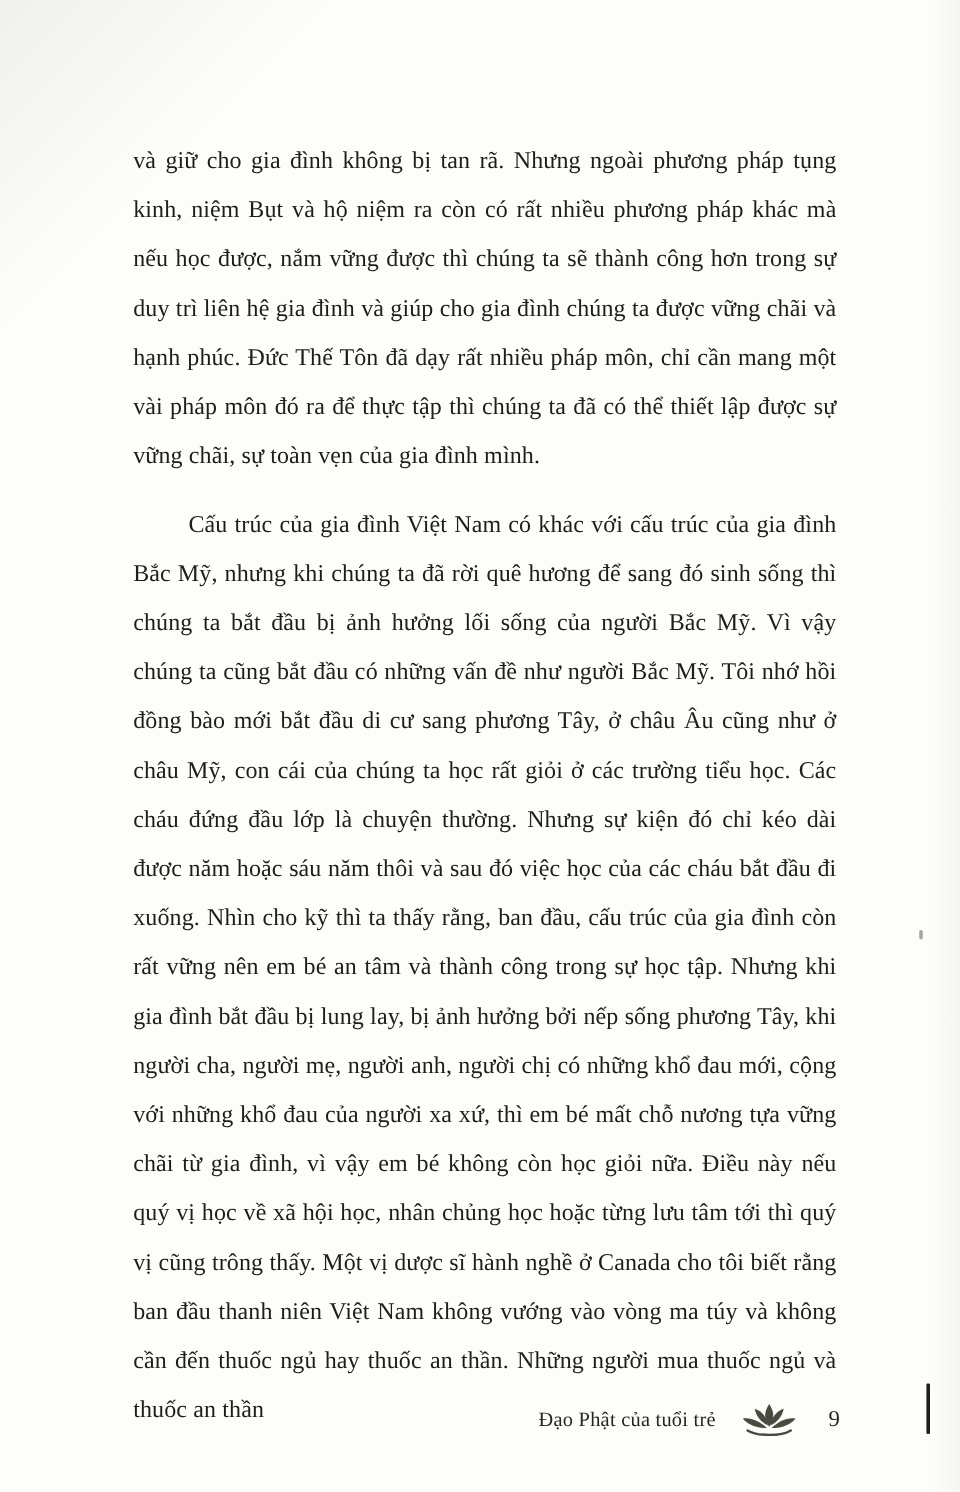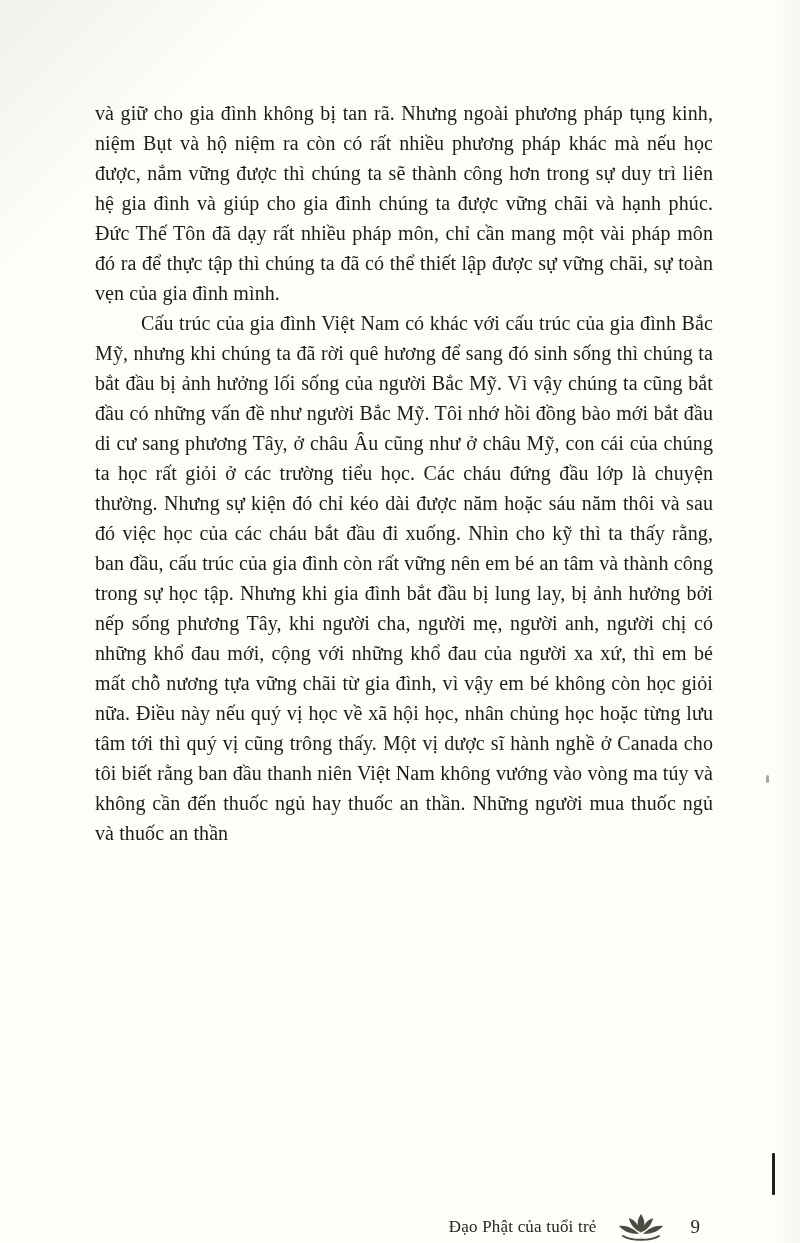"và giữ cho gia đình" p.body-text { line-height: 30px -> 41px; margin: 0 -> 16px }
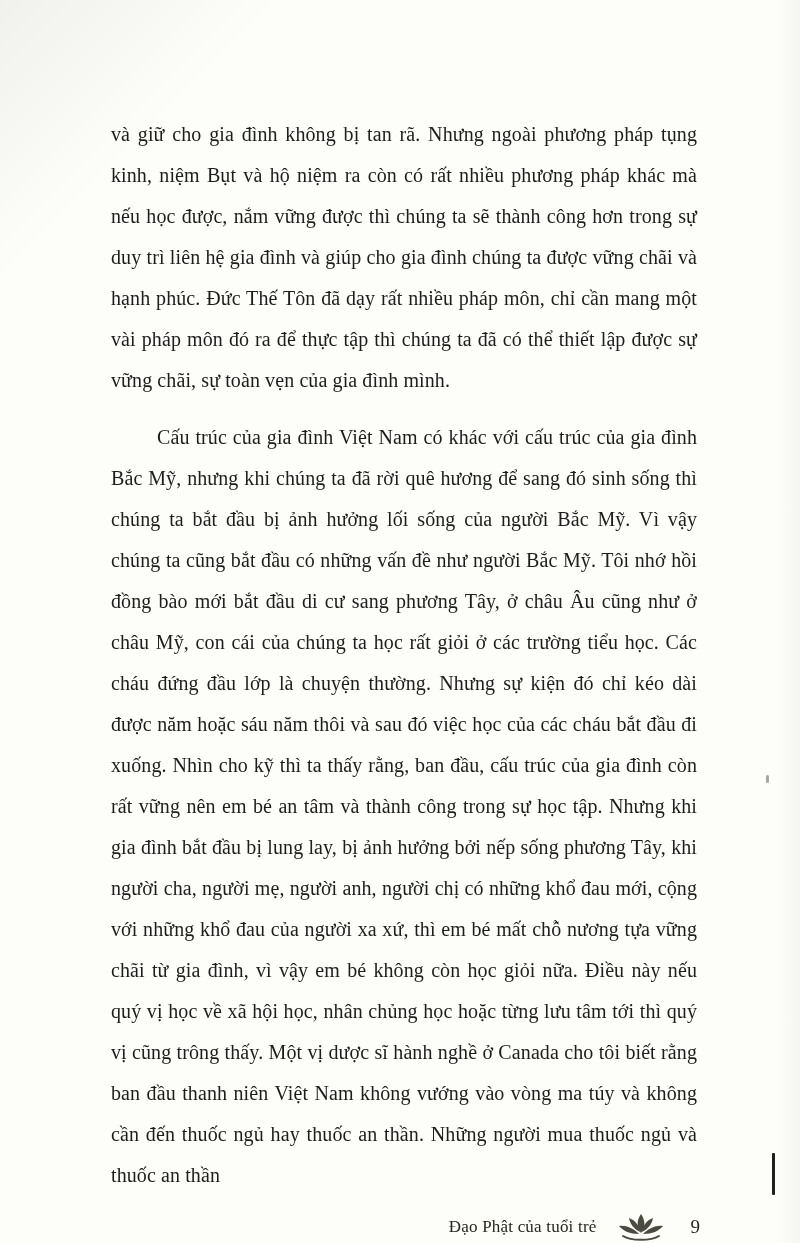"Đạo Phật của tuổi trẻ" .footer { top: 1212px -> 1168px }
